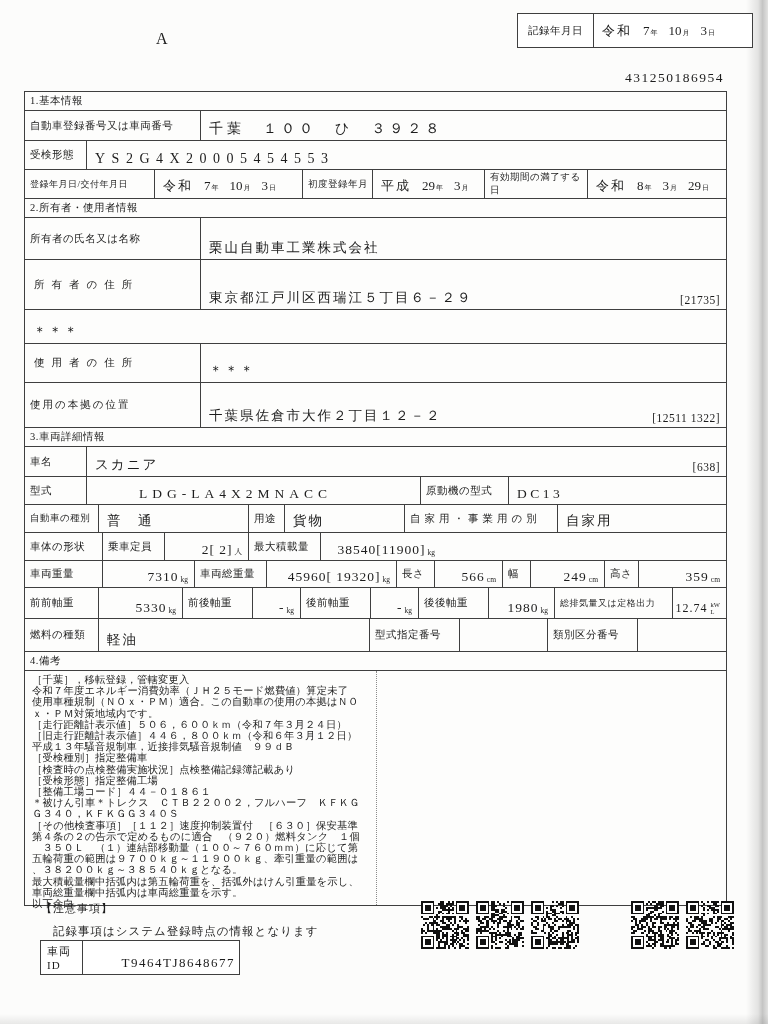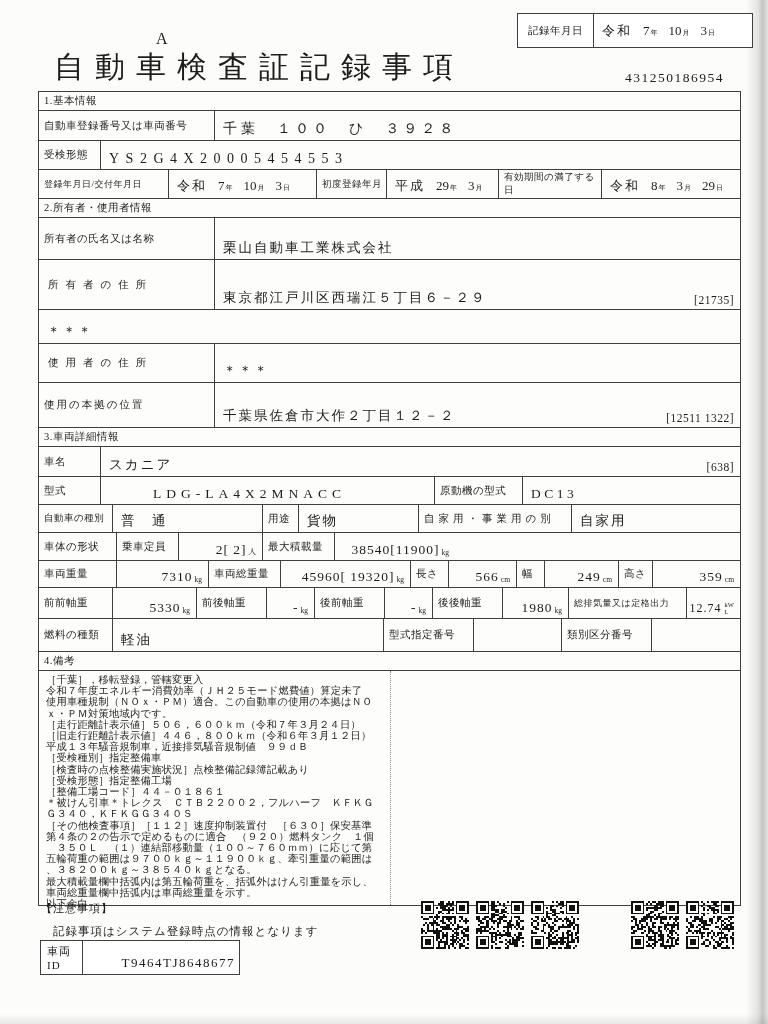"自動車検査証記録事項" div.title { html: <div>自動車検査証記録事項</div> -> none }
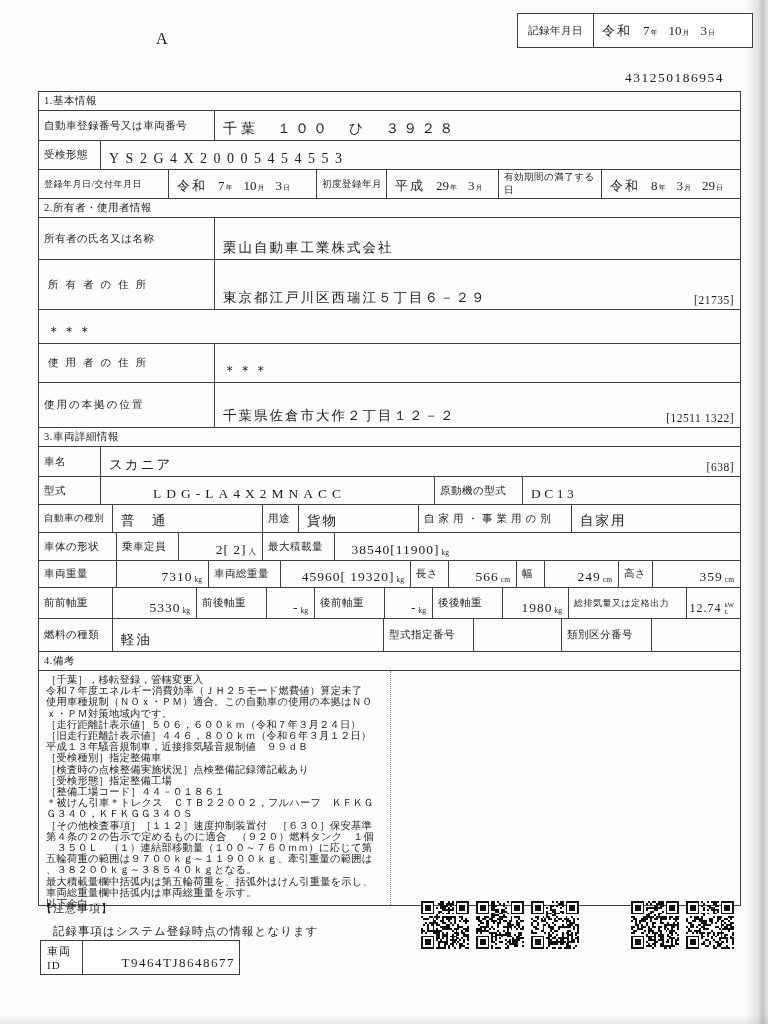"1.基本情報" .form { left: 38px -> 24px }
